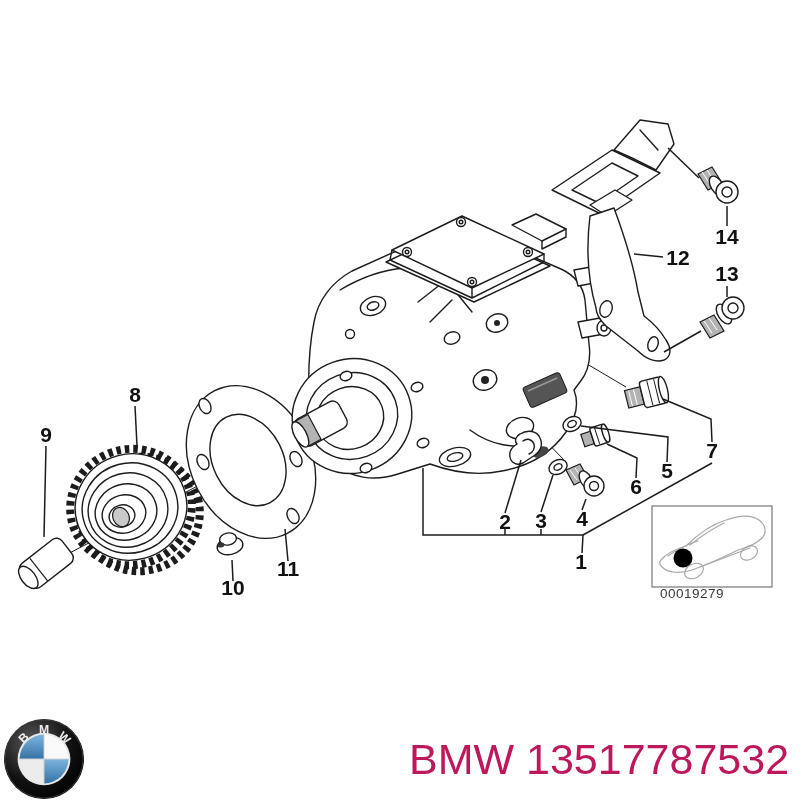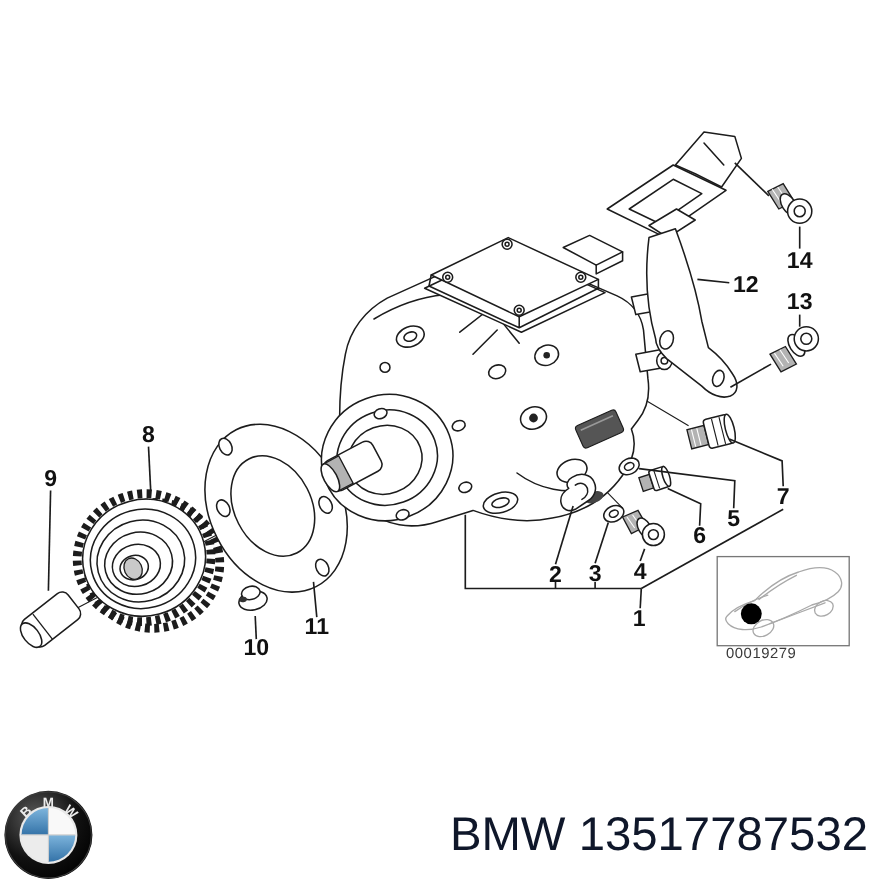"BMW 13517787532" .footer-text { color: #0f172a -> #be185d }
